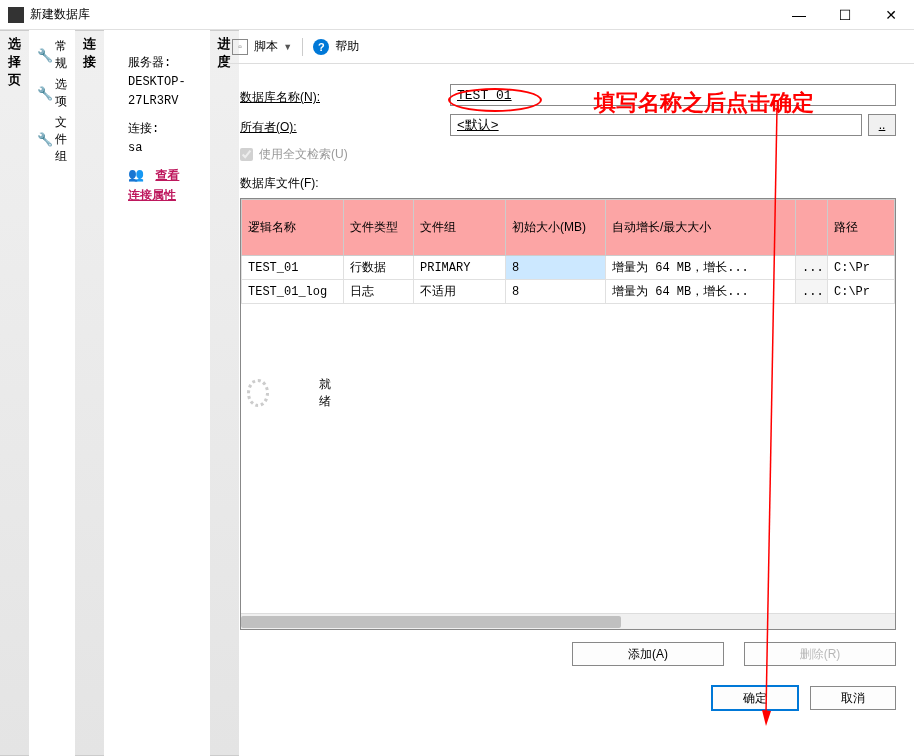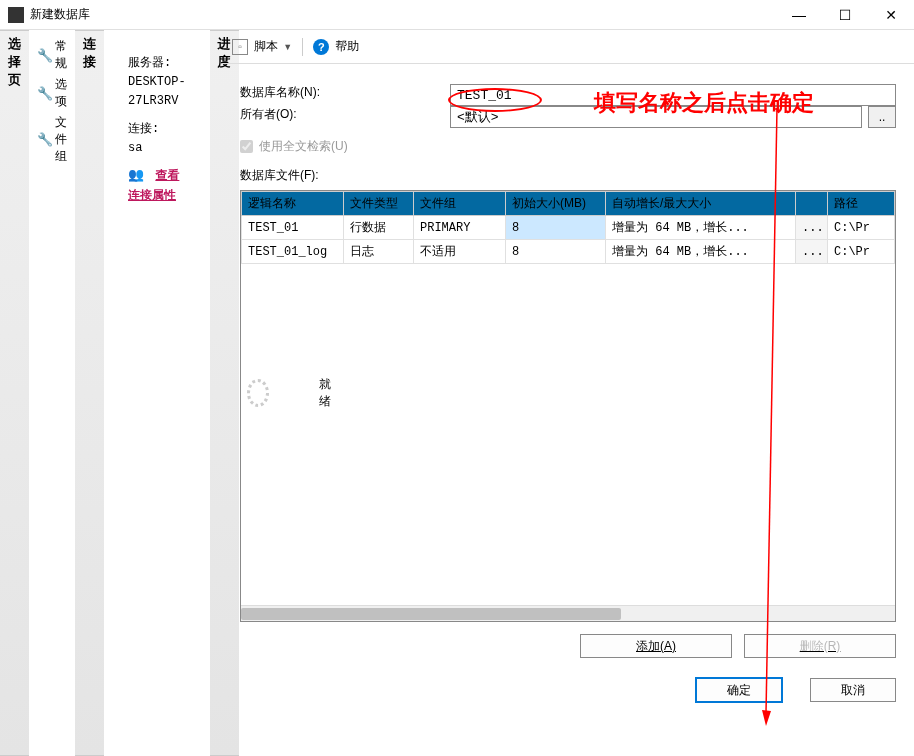"数据库名称(N):" .form-row { align-items: flex-start -> flex-end; margin-bottom: none -> 8px; text-decoration: none -> underline }
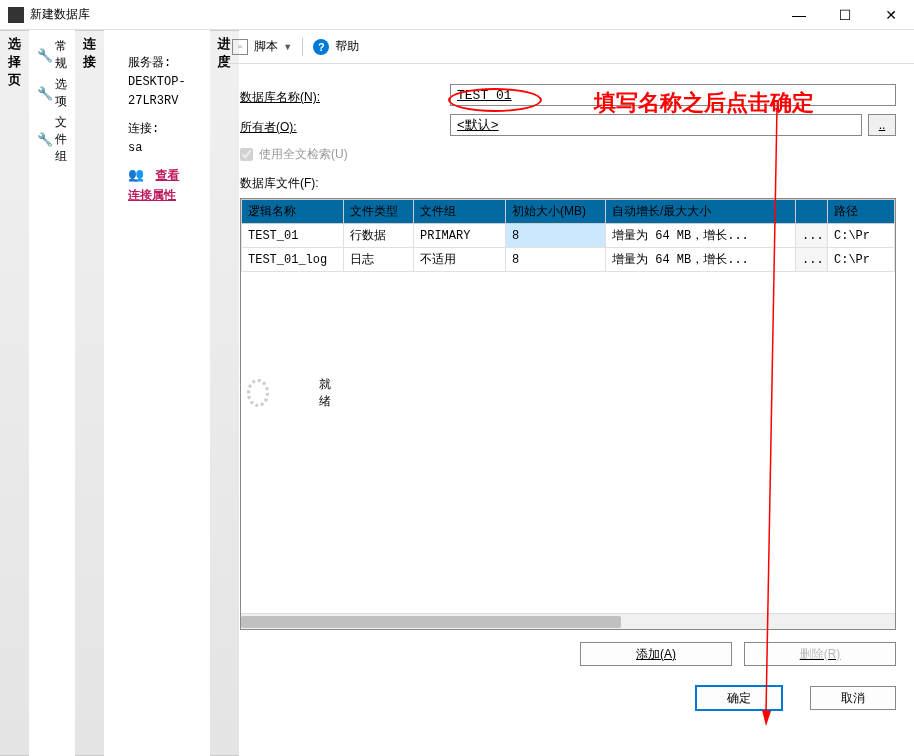"逻辑名称" .db-table th { background: #0369a1 -> #fca5a5; padding: 3px 6px -> 19px 6px }
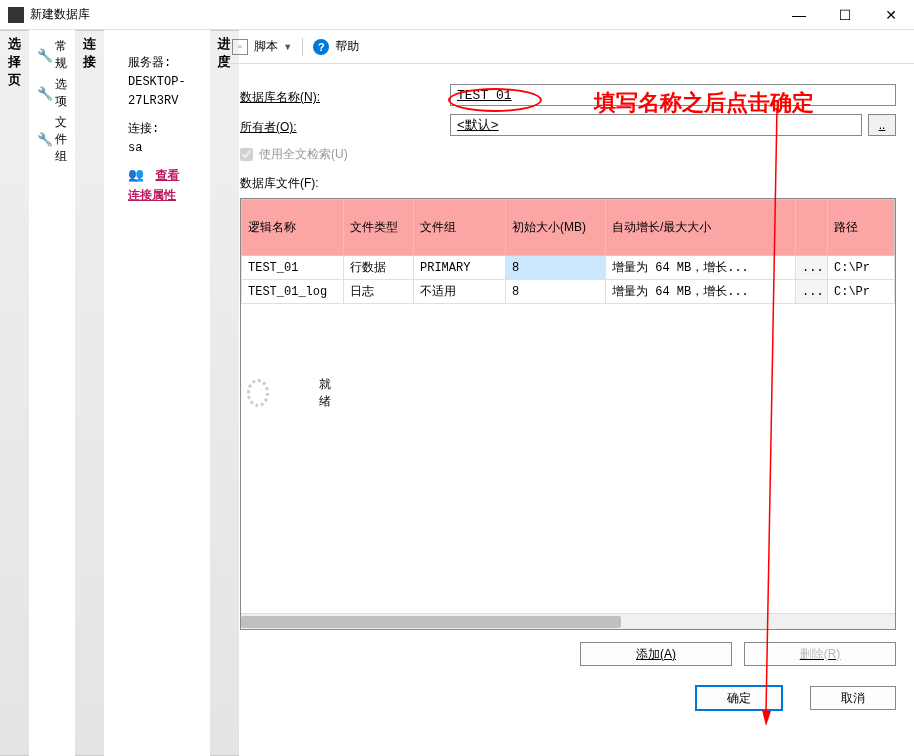"添加(A)" .file-buttons { gap: 12px -> 20px; text-decoration: underline -> none }
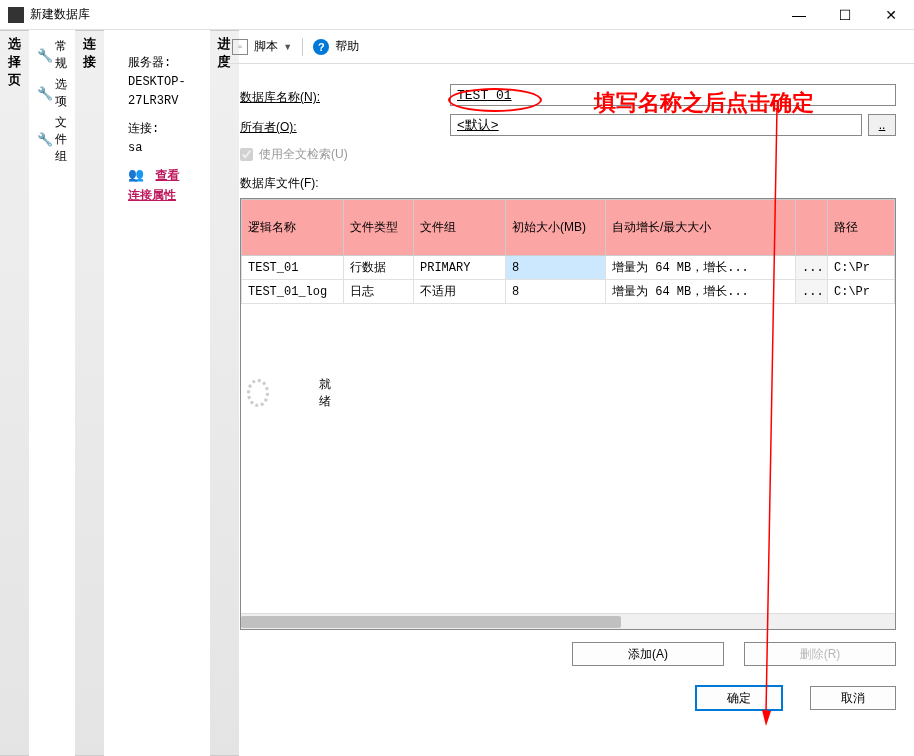"确定" .dialog-buttons { gap: 28px -> 12px }
